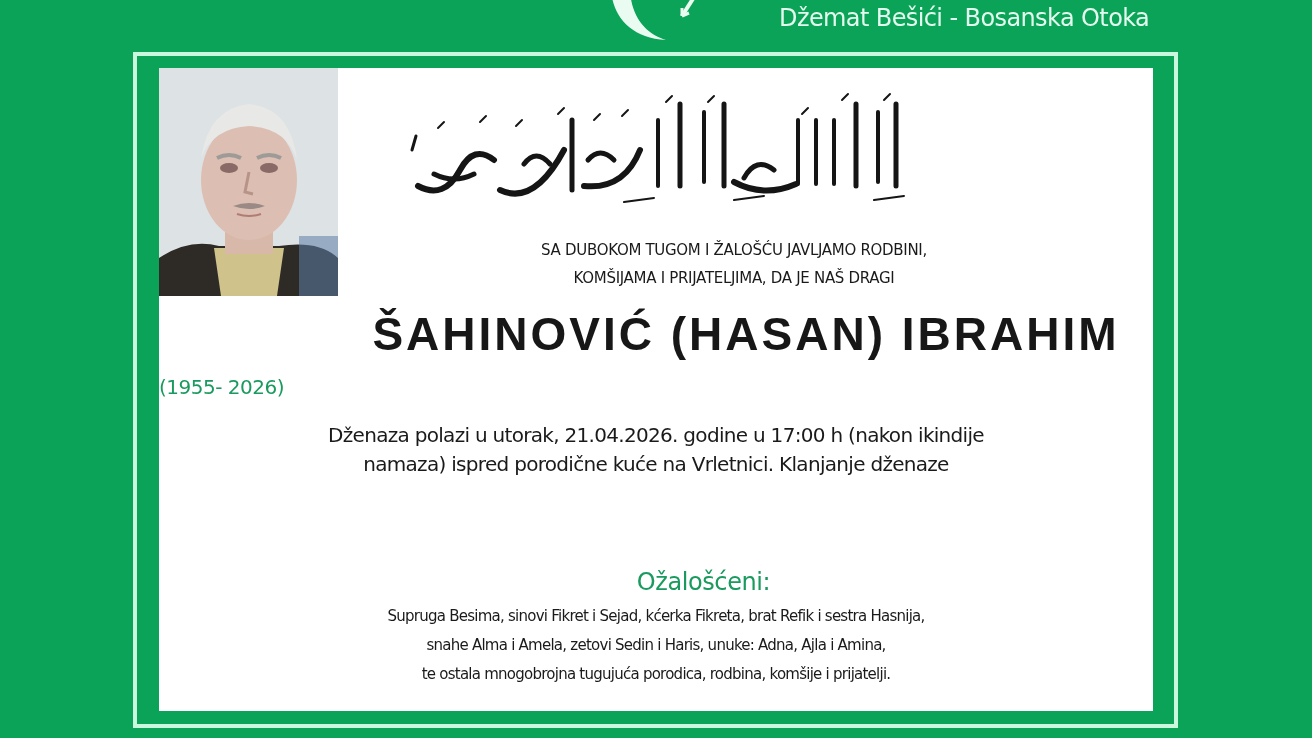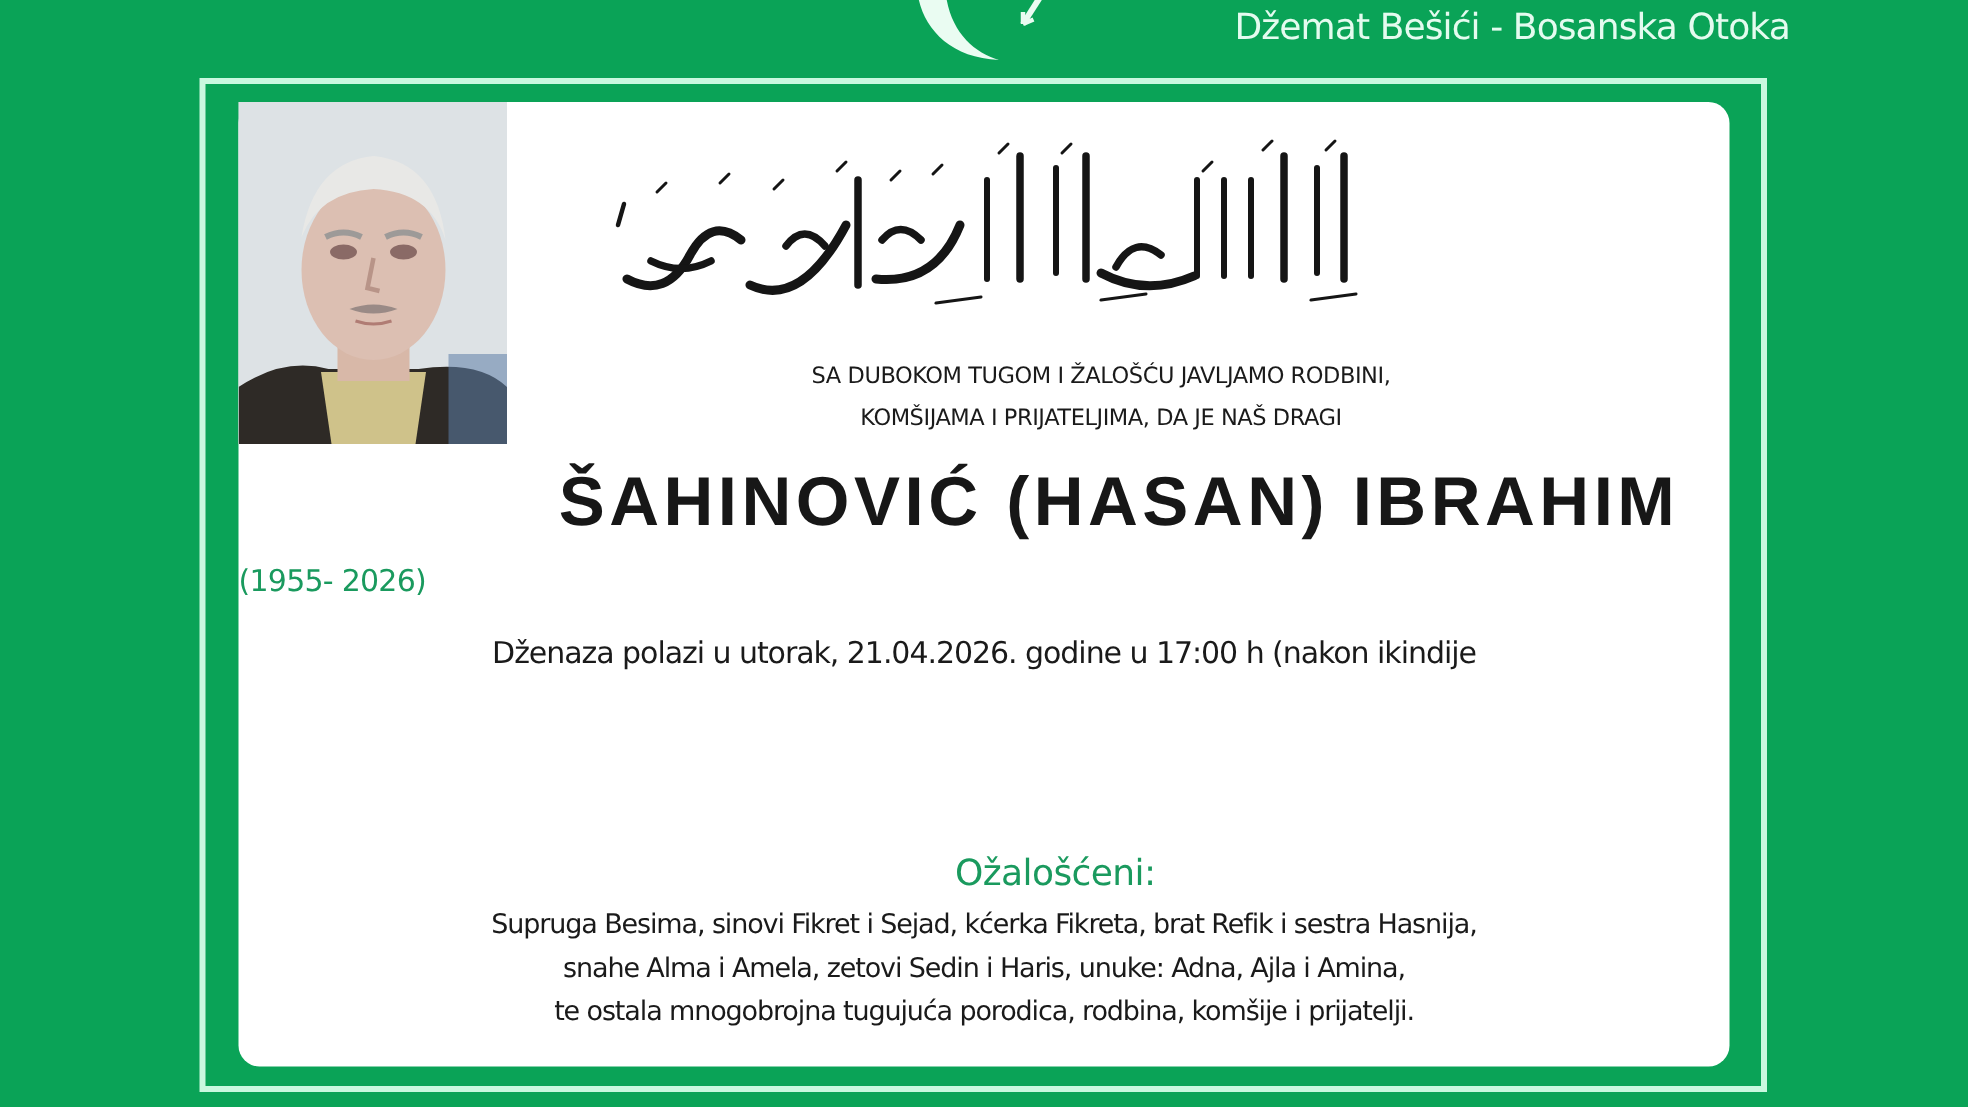"Džemat Bešići - Bosanska Otoka" .header-title { margin-left: 44px -> none }
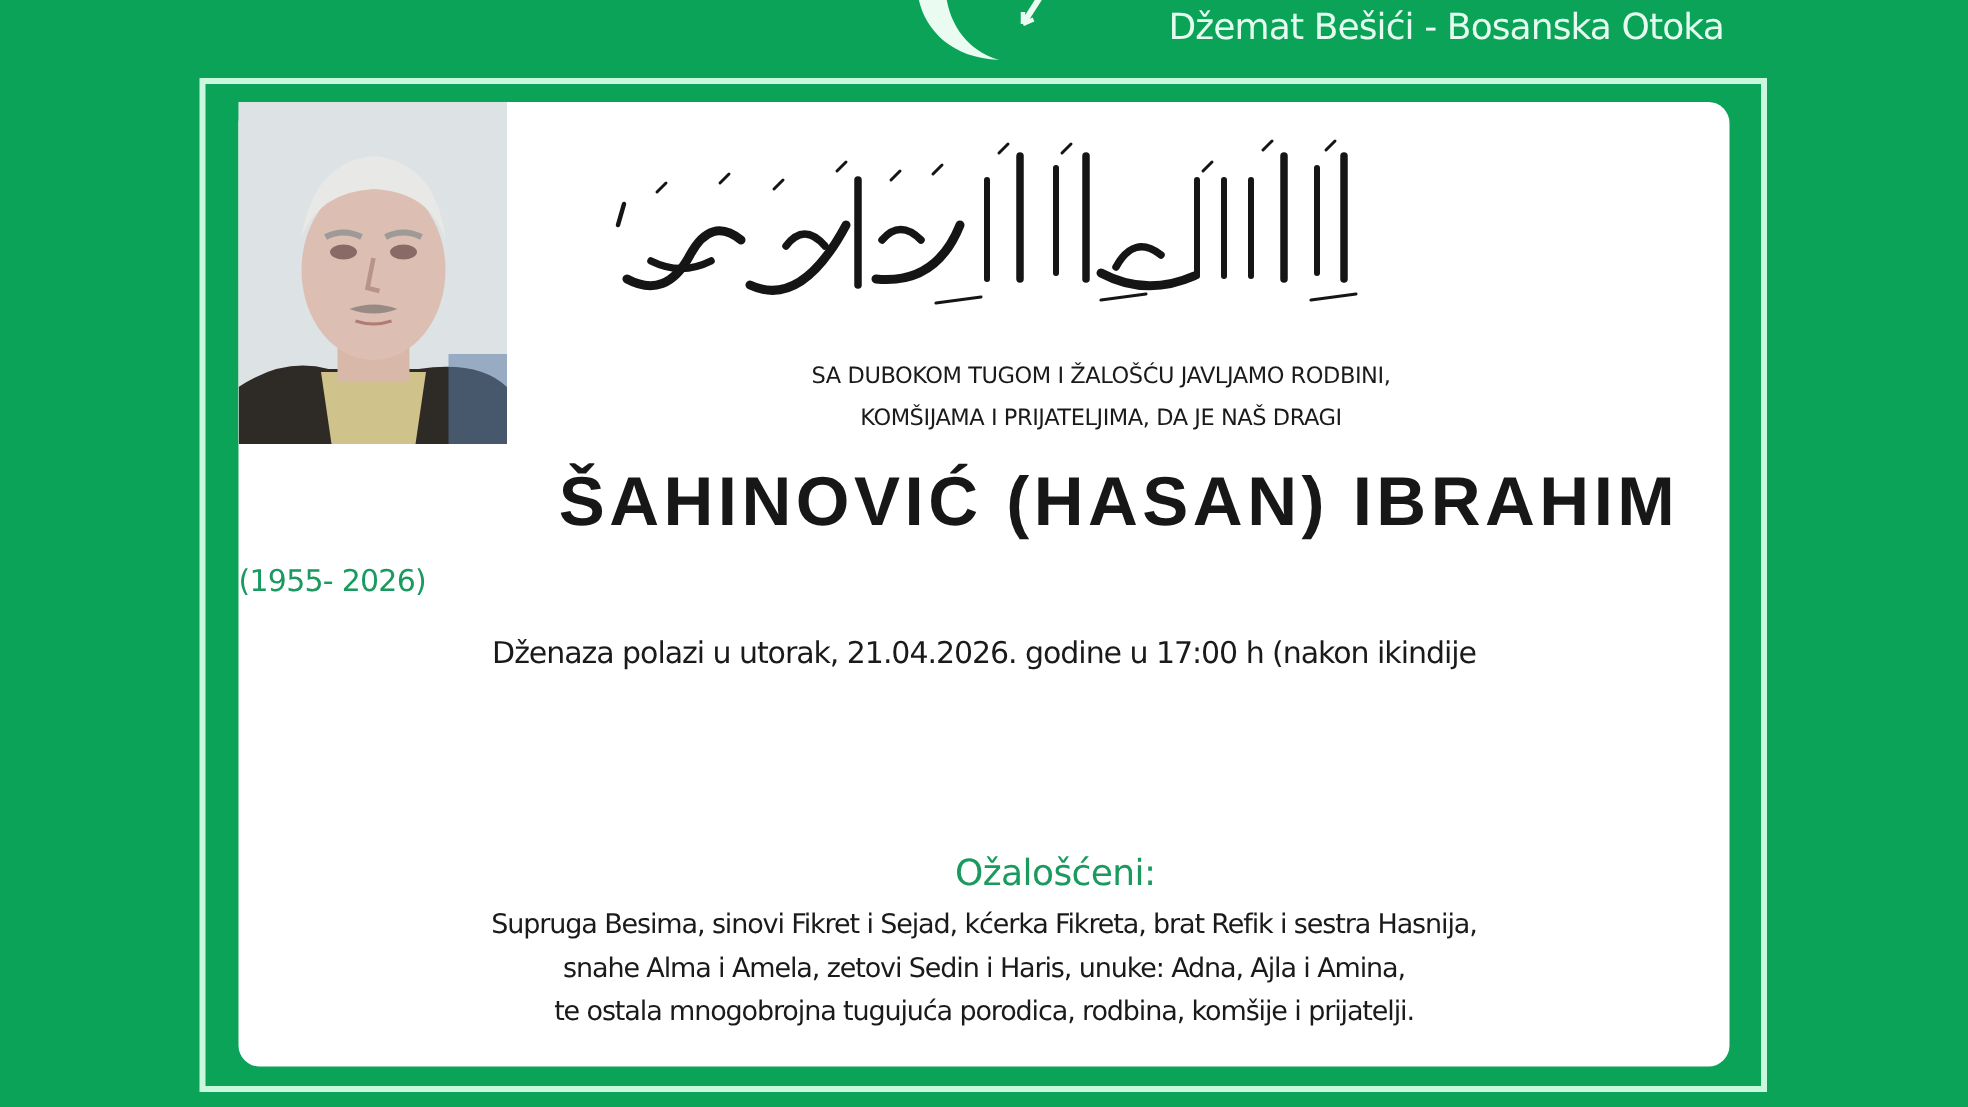"SA DUBOKOM TUGOM I ŽALOŠĆU" .panel { border-radius: 14px -> none }
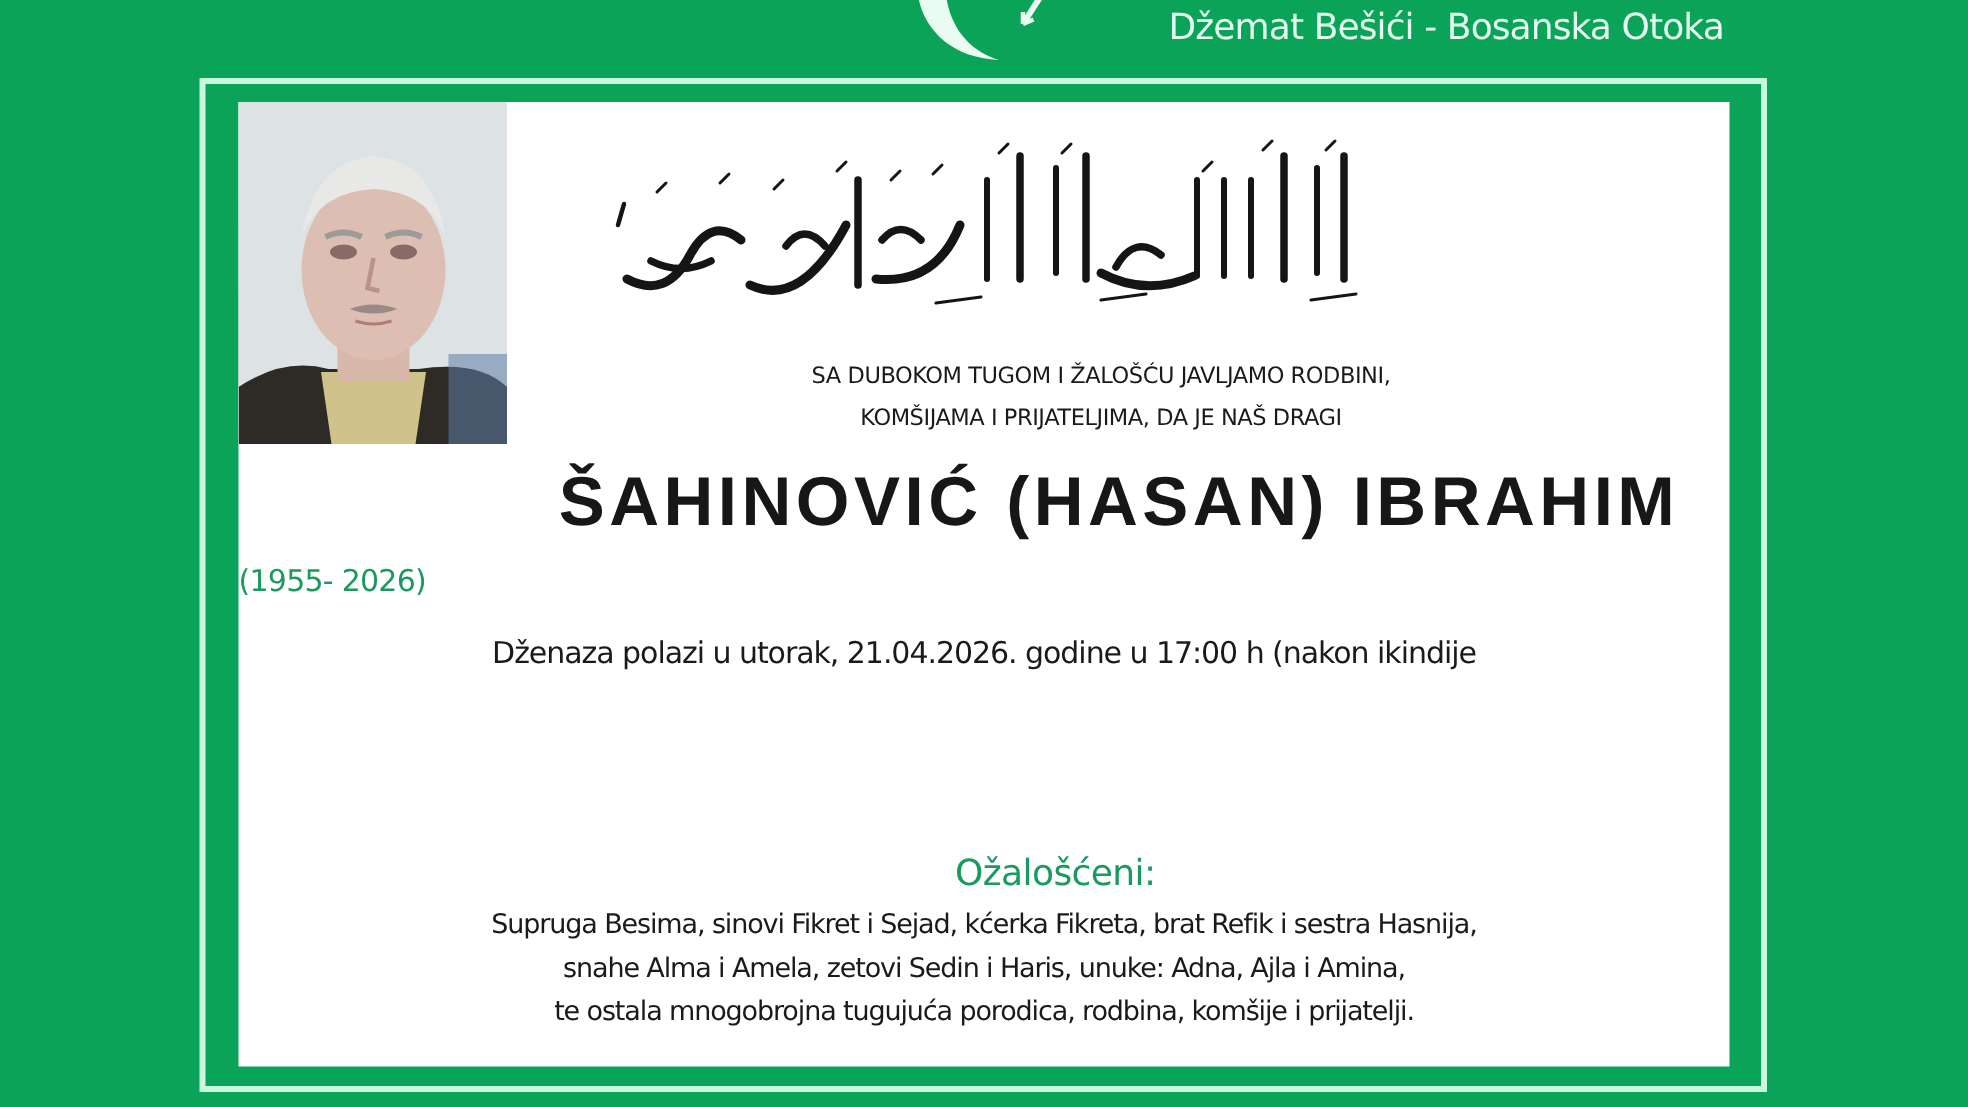"namaza) ispred porodične kuće na" div { html: none -> <div>namaza) ispred porodične kuće na Vrletnici. Klanjanje dženaze</div> }
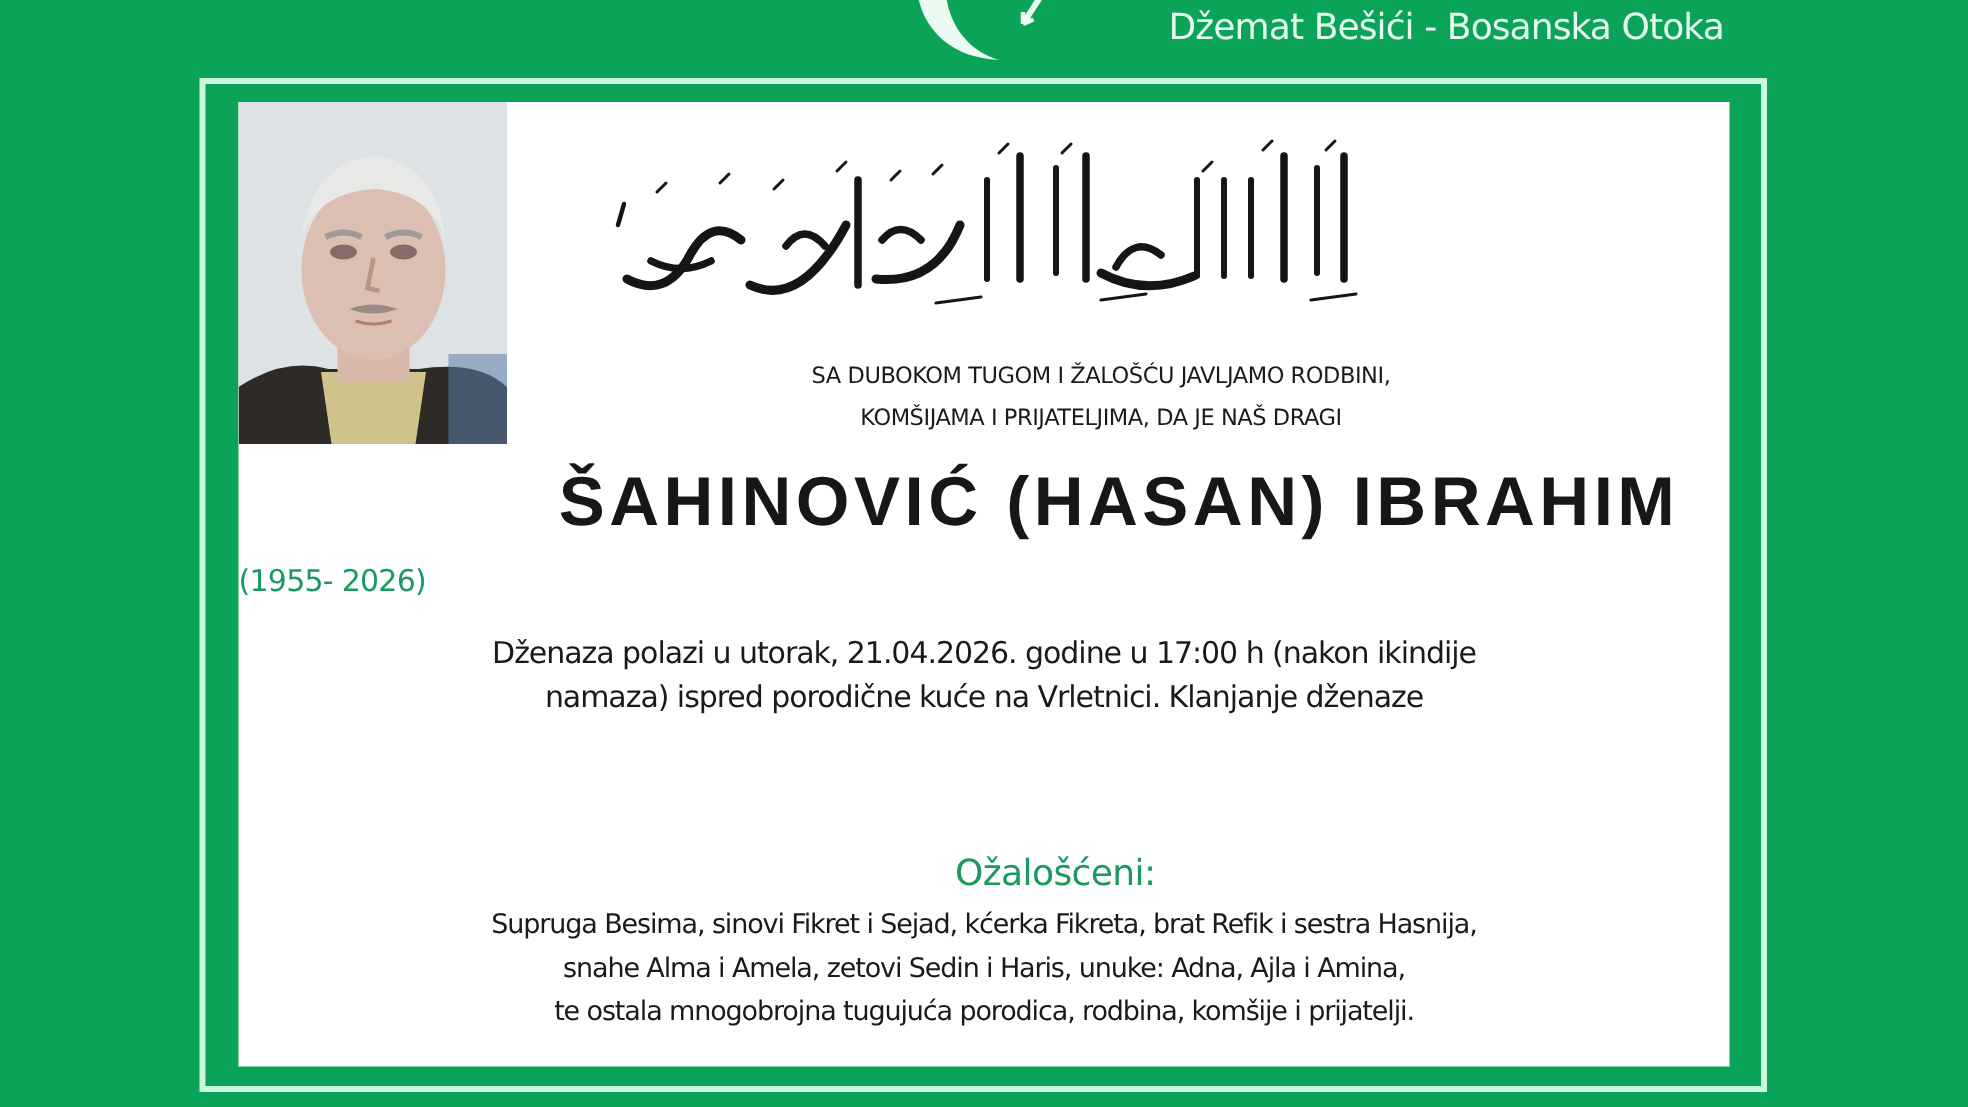"Supruga Besima, sinovi Fikret i" .mourners { font-size: 18px -> 15px }
